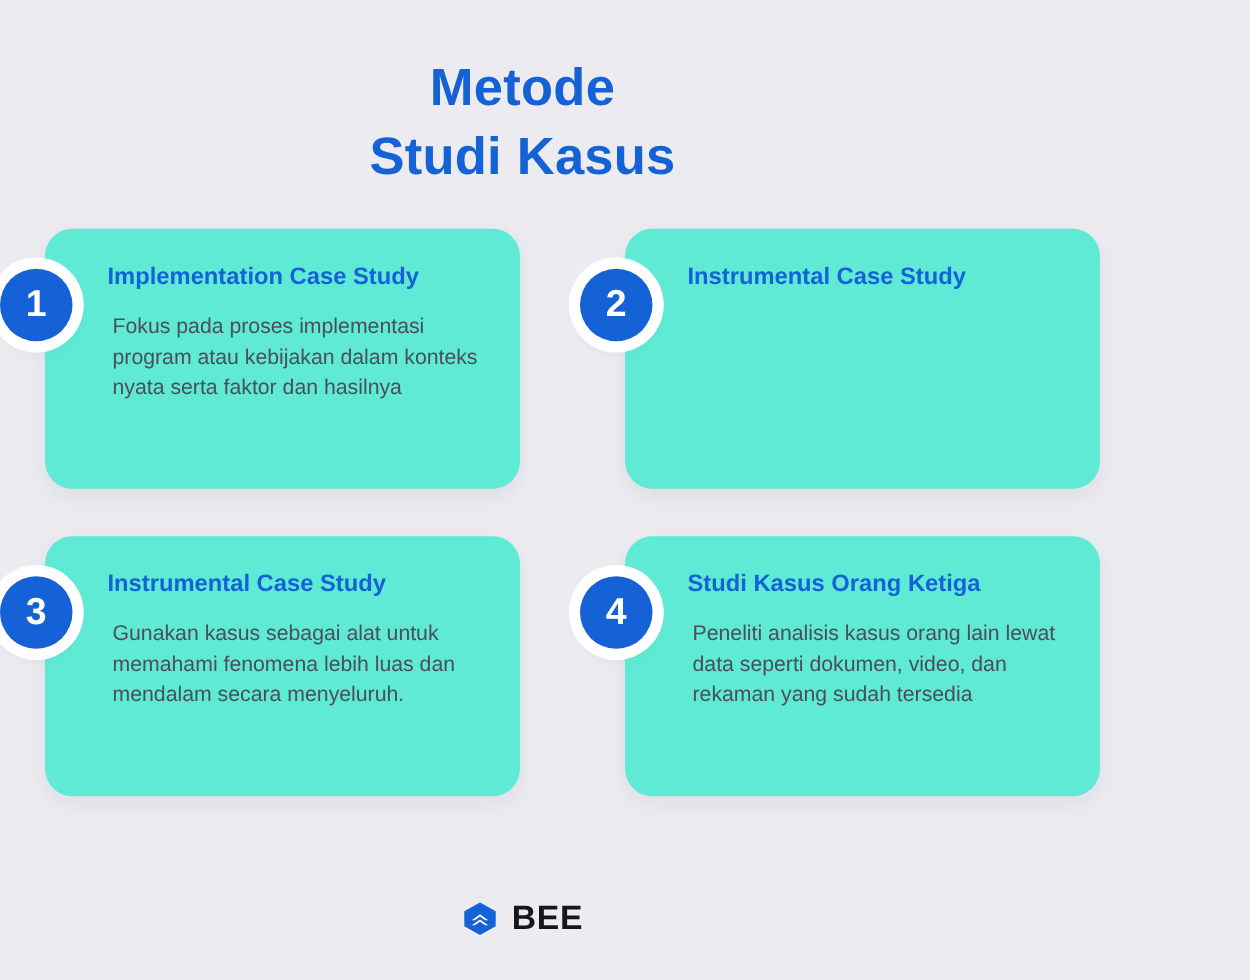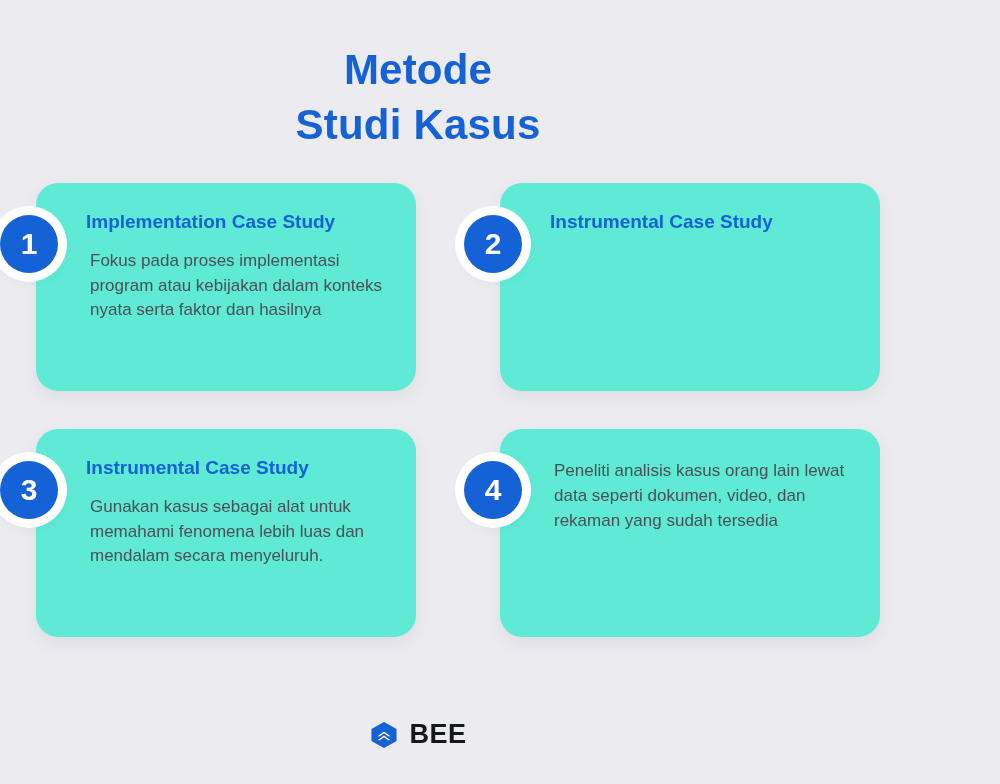"Studi Kasus Orang Ketiga" p.card-title { html: none -> <p>Studi Kasus Orang Ketiga</p> }
